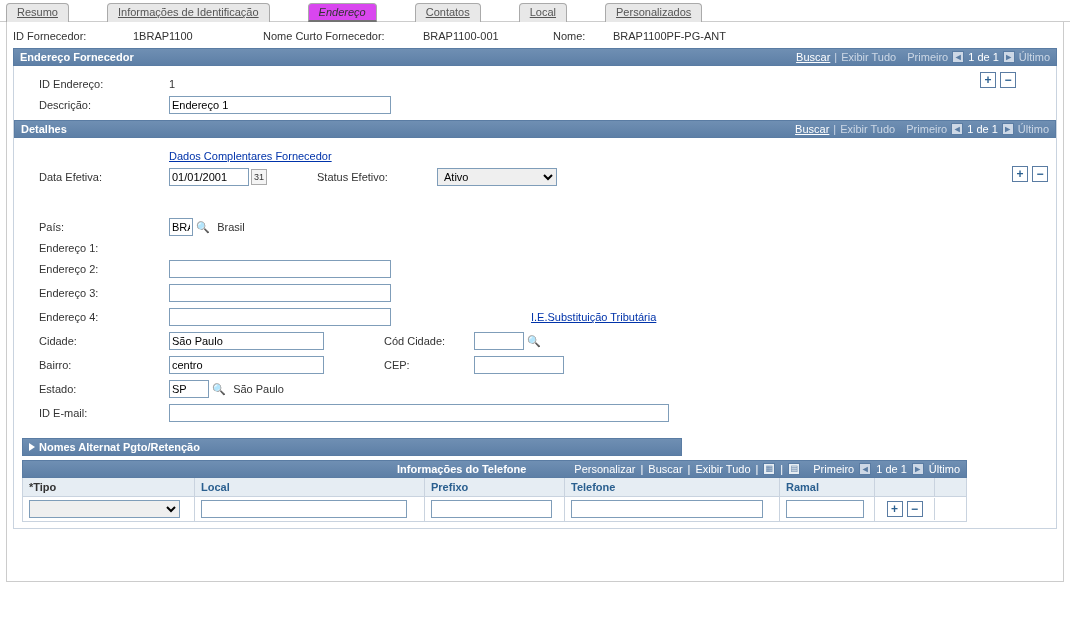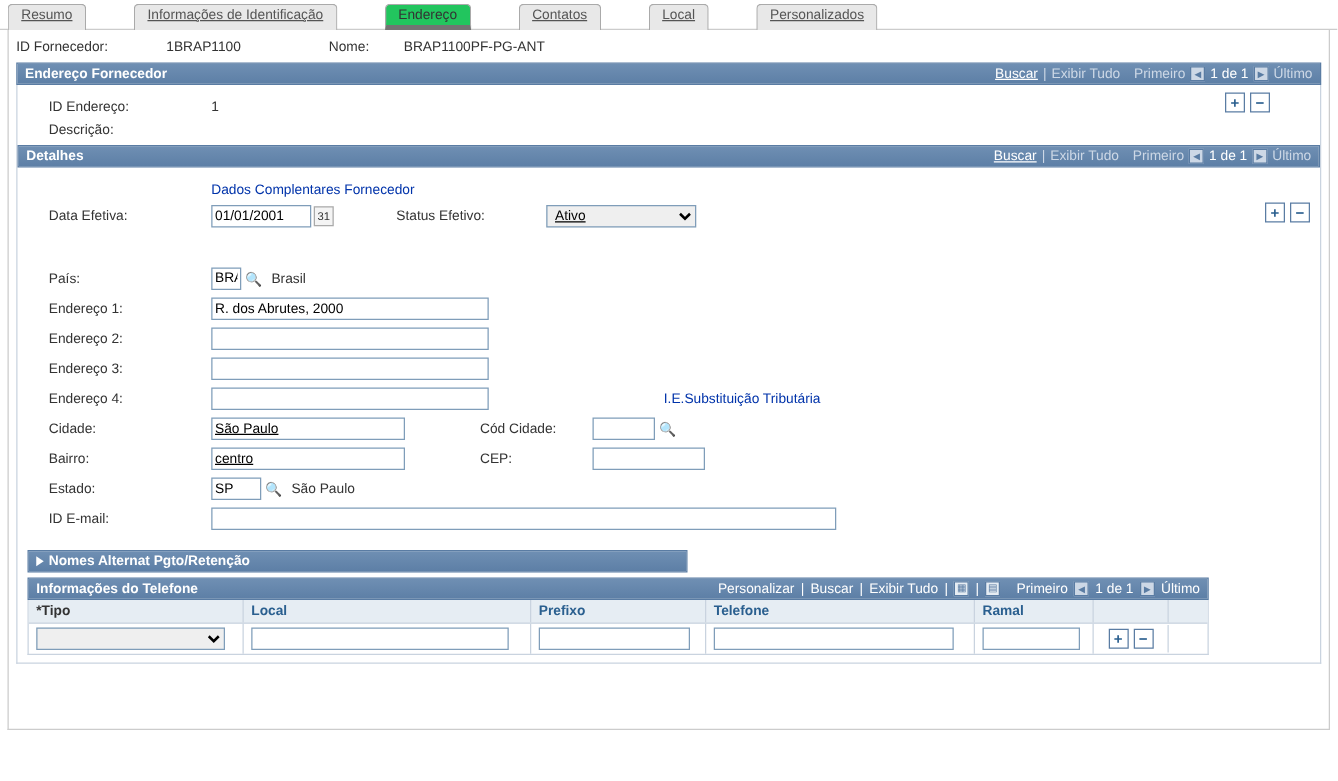"Endereço" .tab.active { background: #22c55e -> #d946ef; border-bottom: 4px solid #737373 -> 2px solid #737373; font-style: none -> italic }
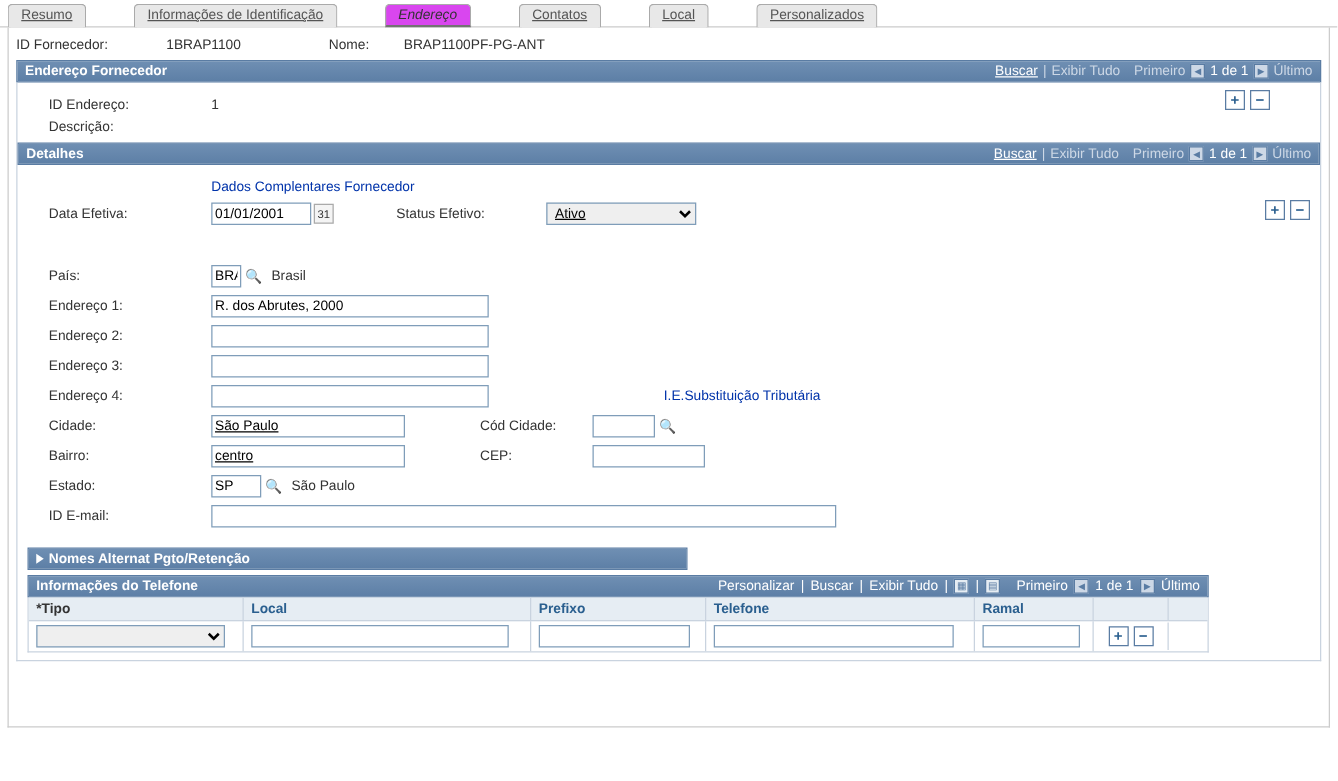"Nome Curto Fornecedor:" div.hdr-field { html: none -> <div> <span>Nome Curto Fornecedor:</span> <span>BRAP1100-001</span> </div> }
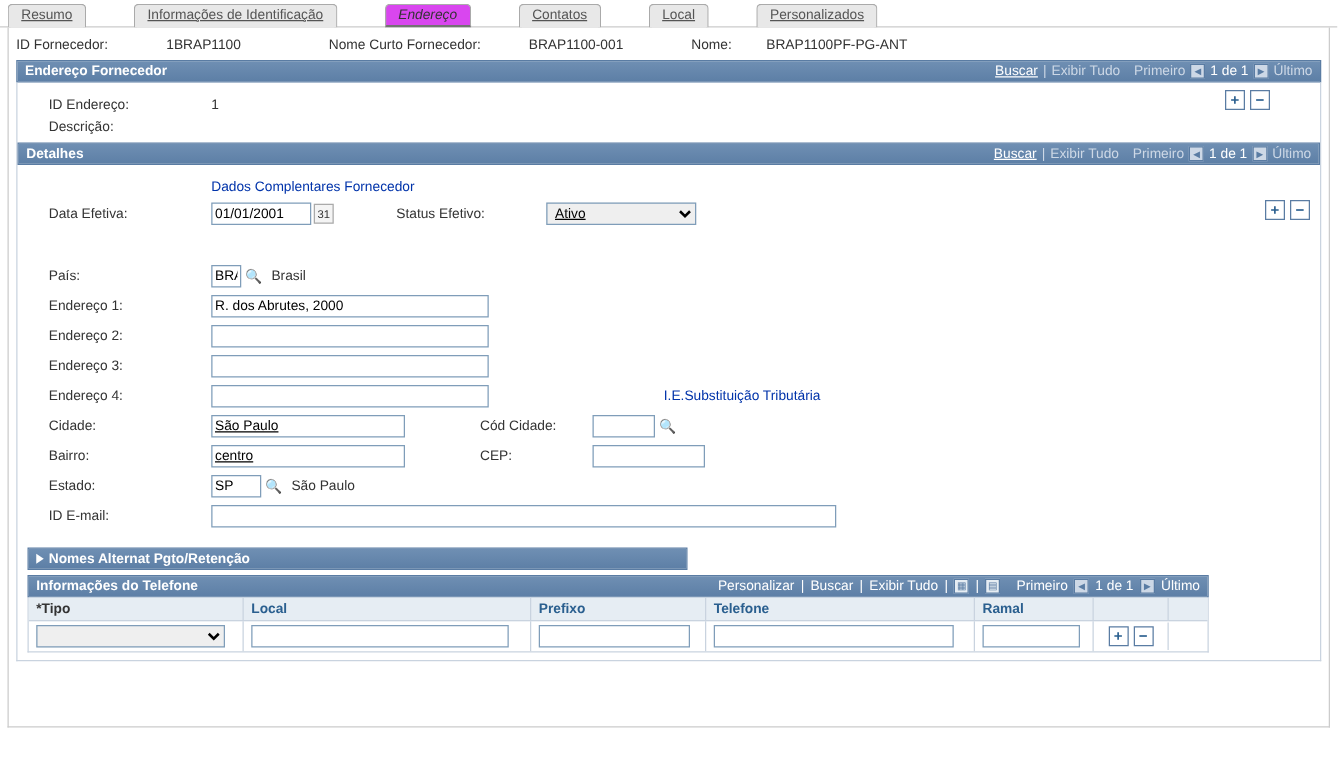"Endereço 1" input.w-long { html: none -> <input> }
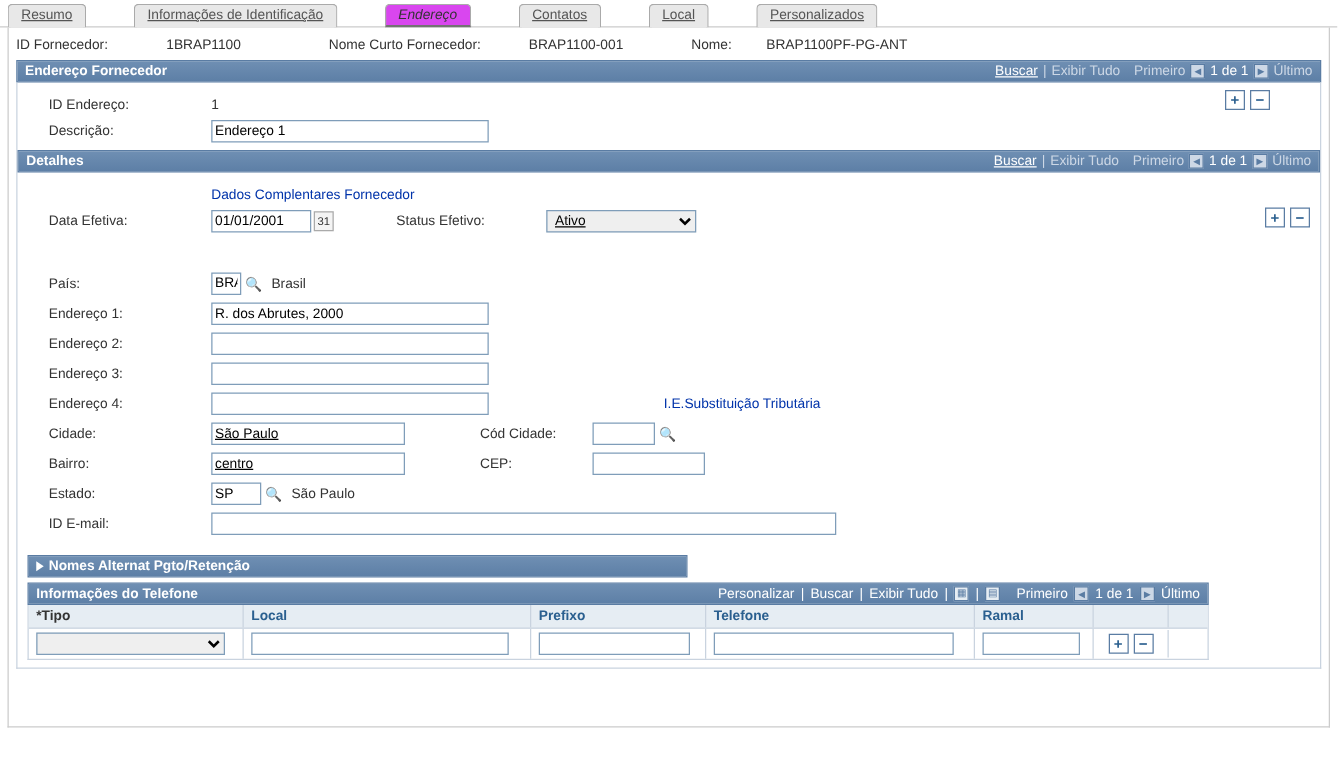"Dados Complentares Fornecedor" .link { text-decoration: none -> underline }
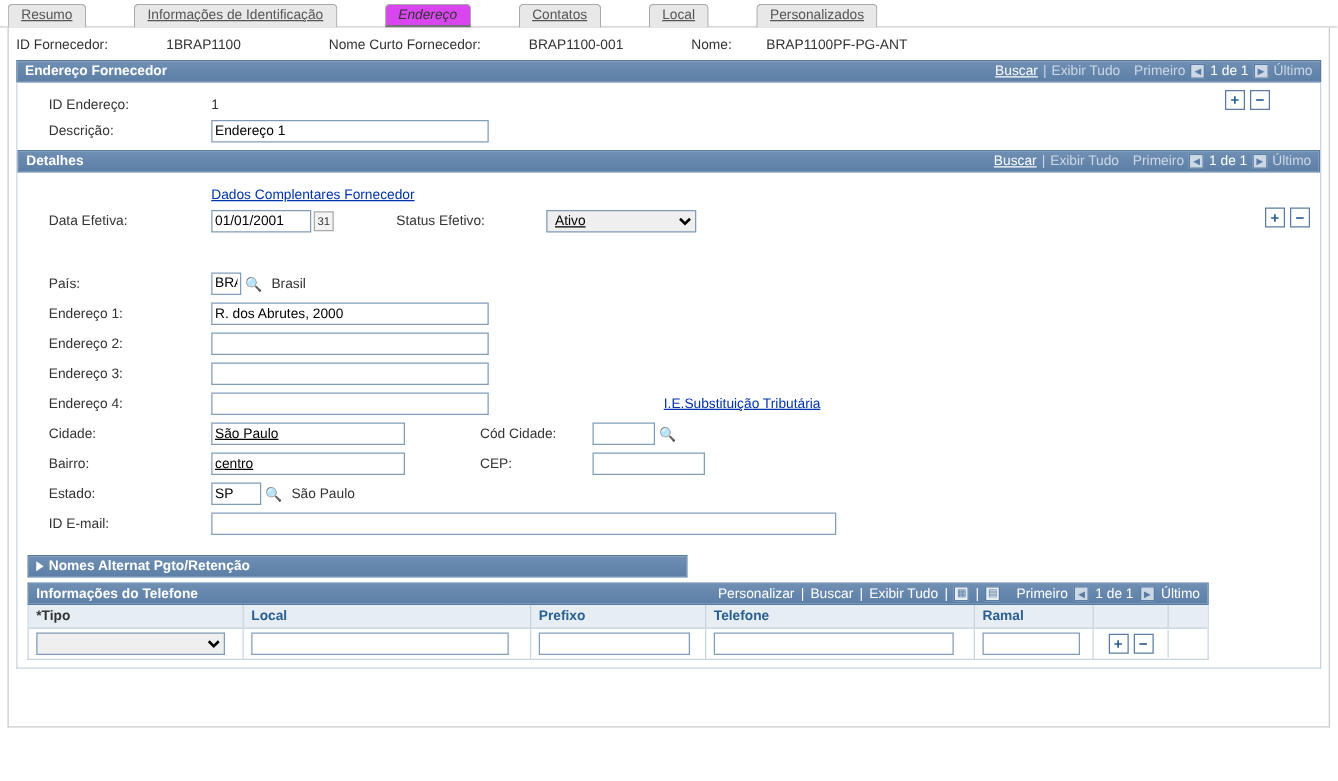"Ativo" .w-med { text-decoration: underline -> none }
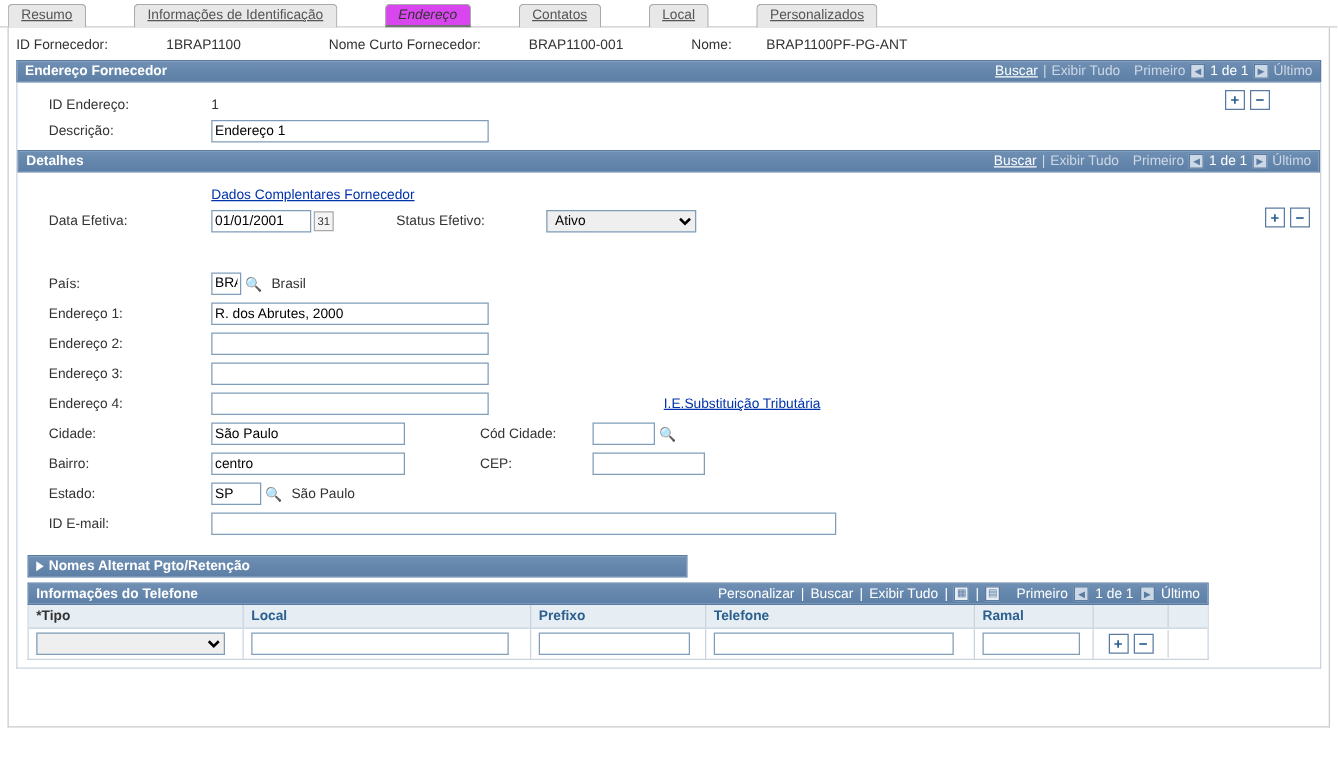"R. dos Abrutes, 2000" input.w-long { html: <input> -> none }
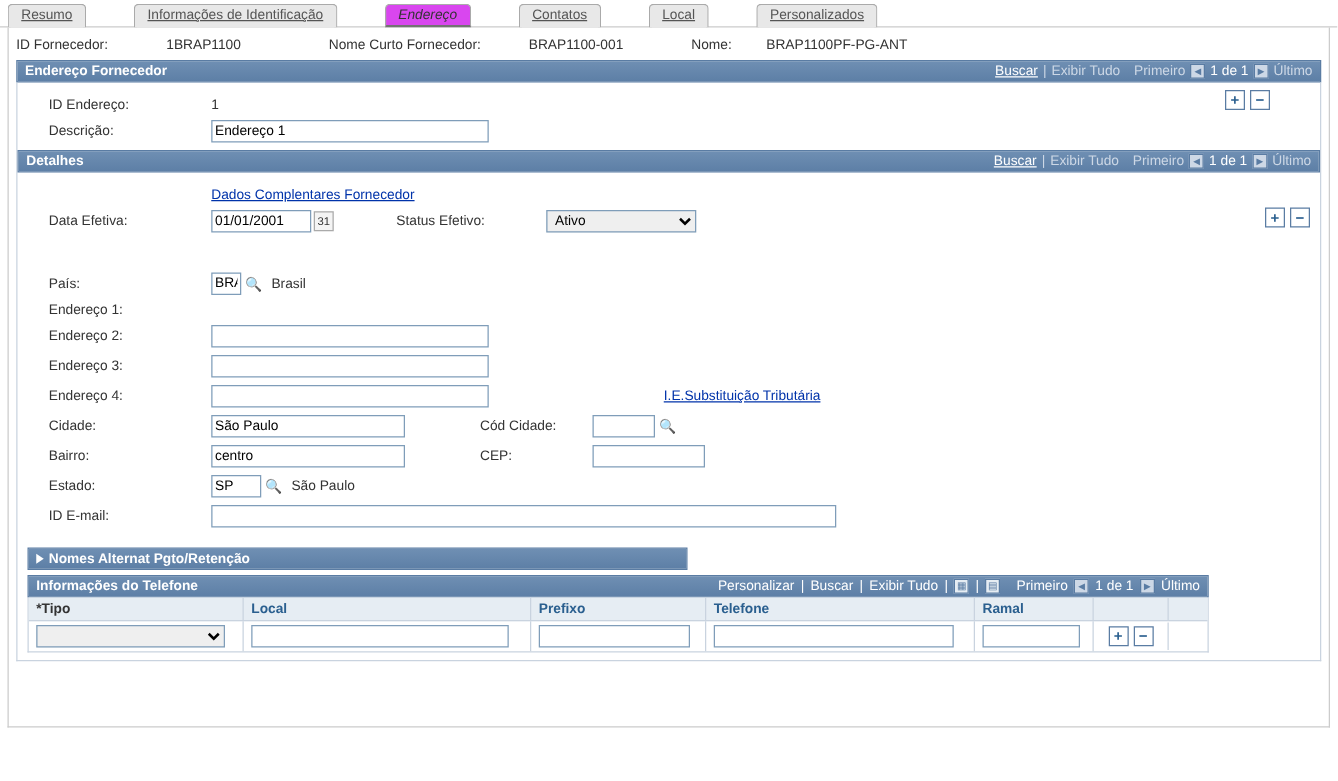"Nomes Alternat Pgto/Retenção" .collapse-bar { width: 528px -> 660px }
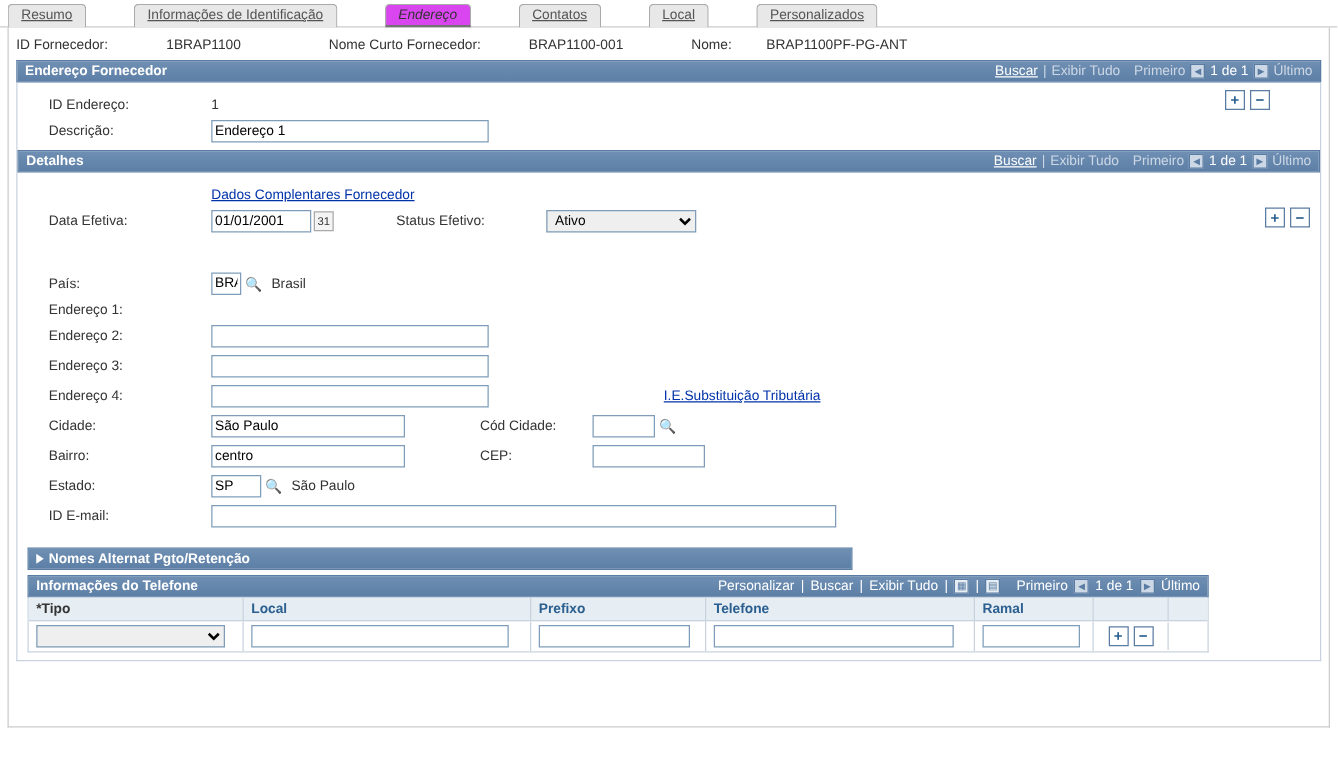"Informações do Telefone" .phone-bar { justify-content: space-between -> flex-end }
